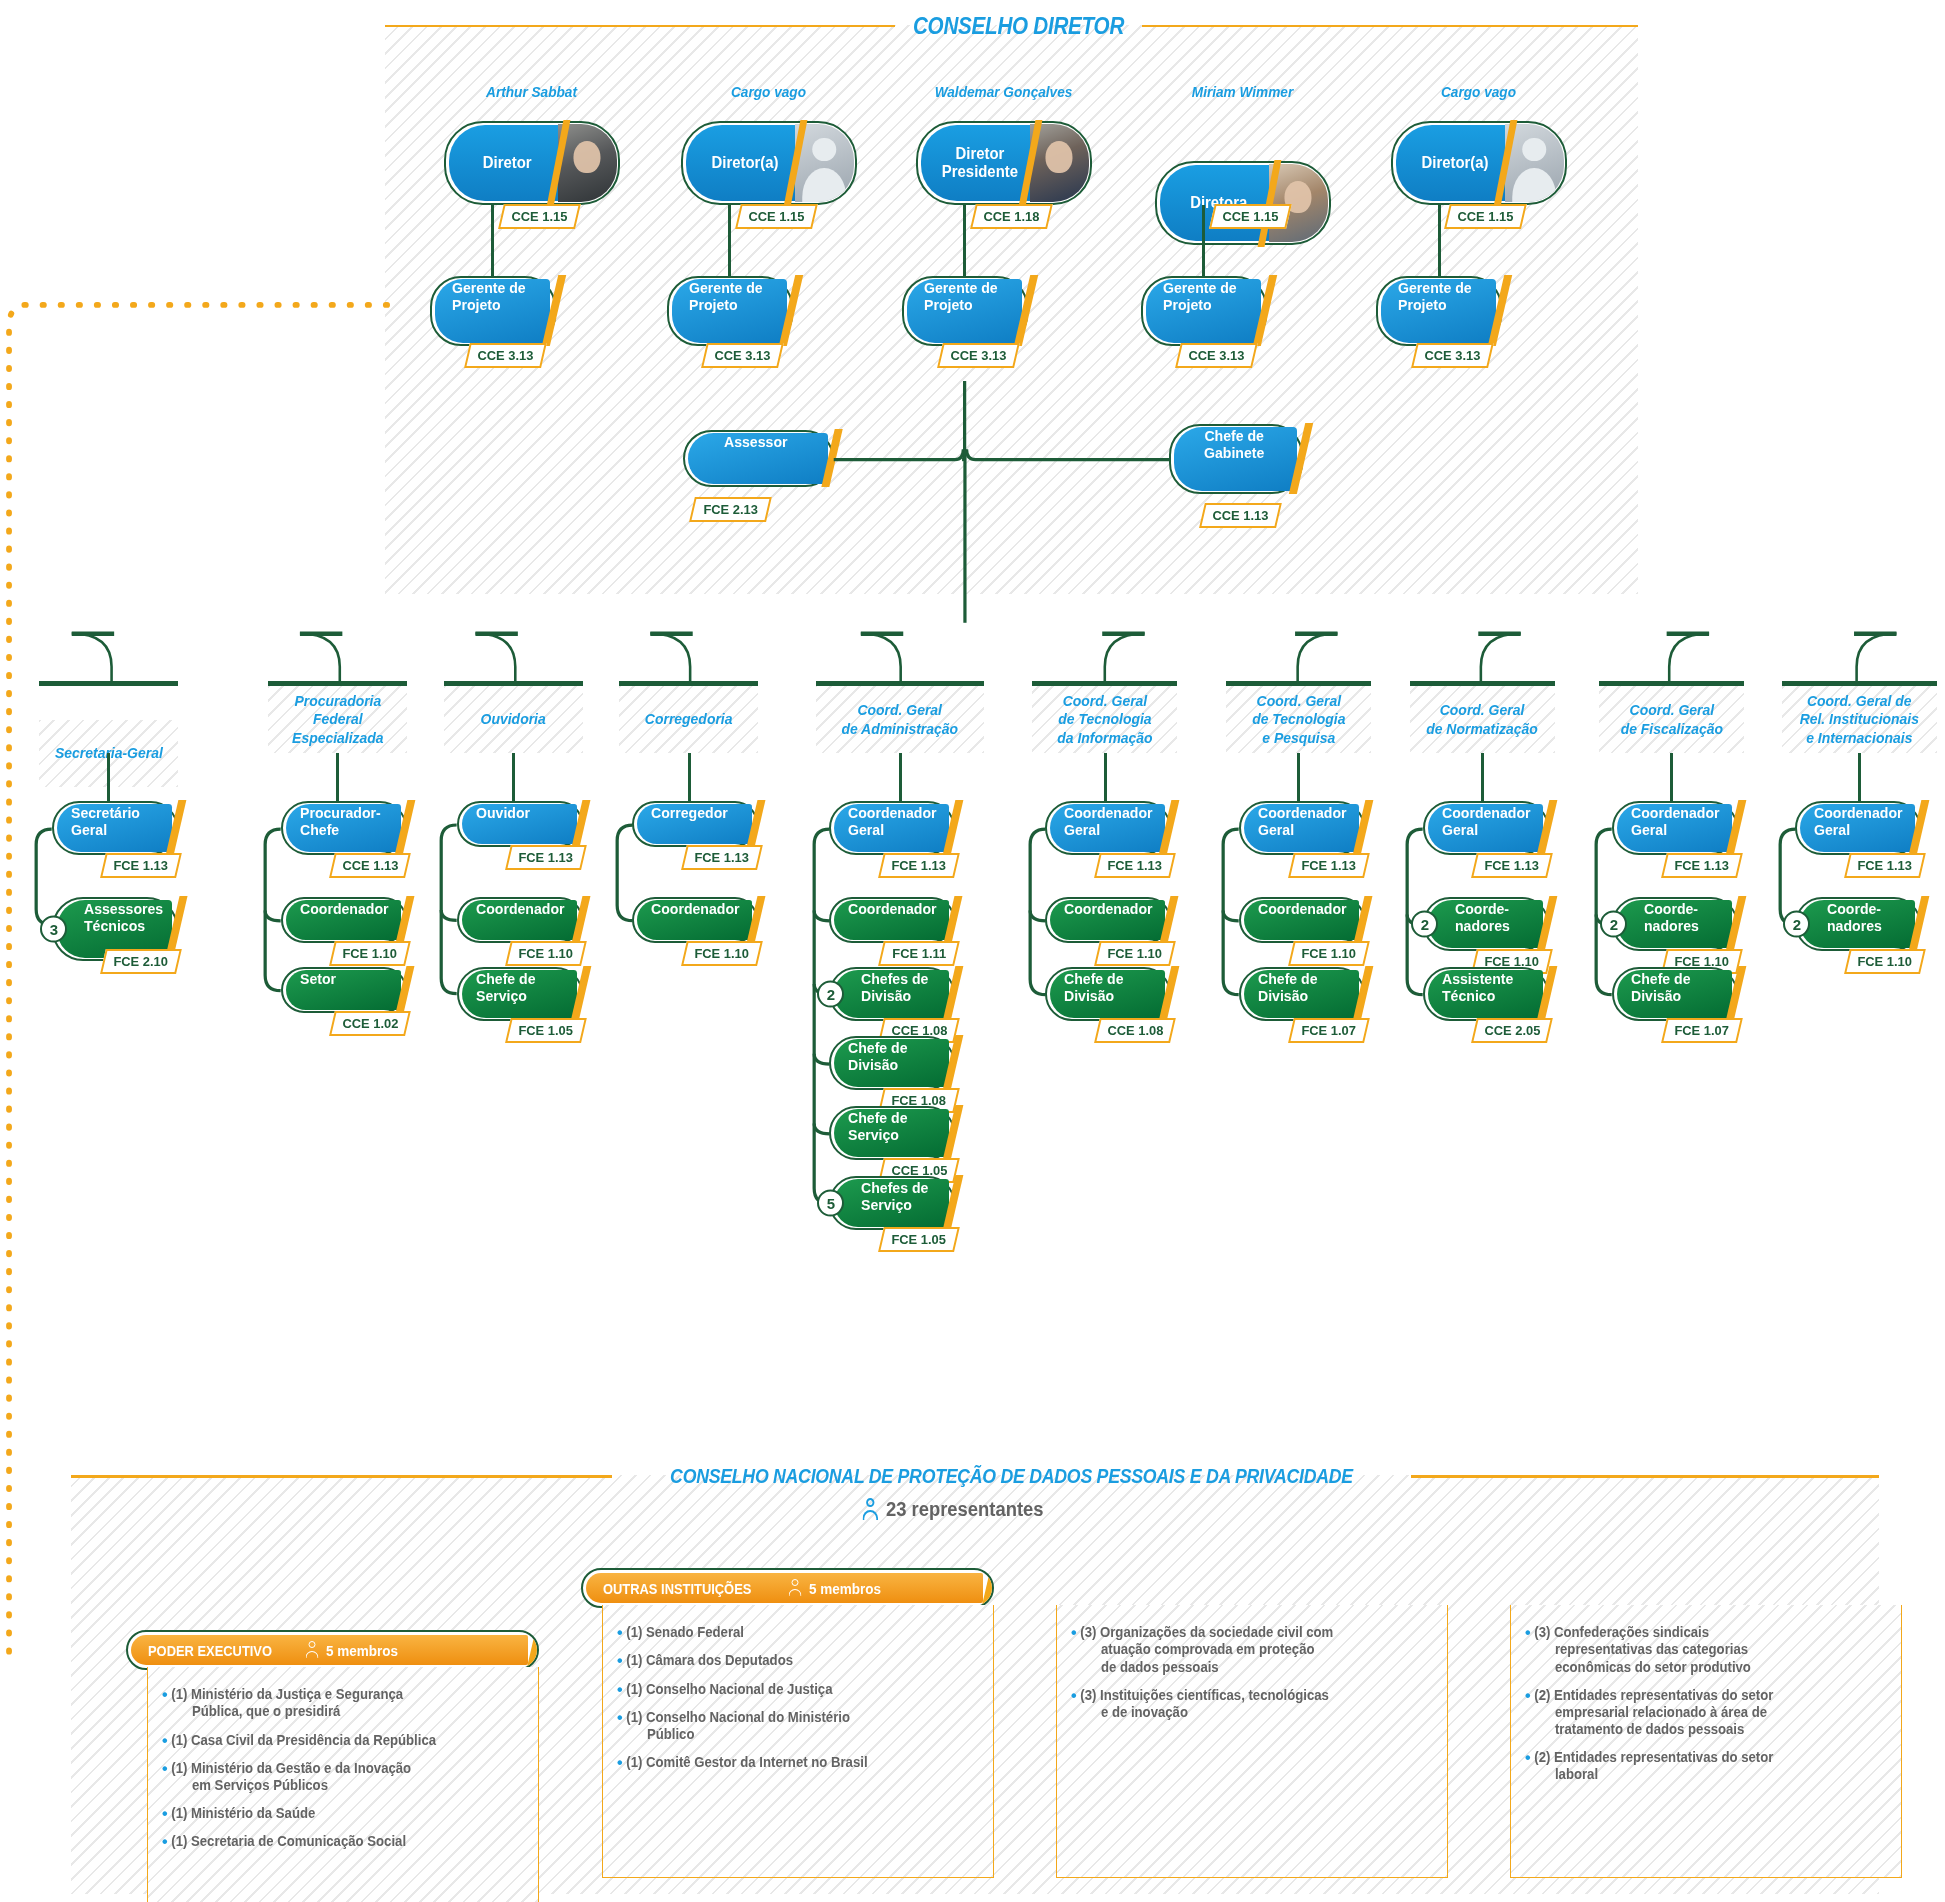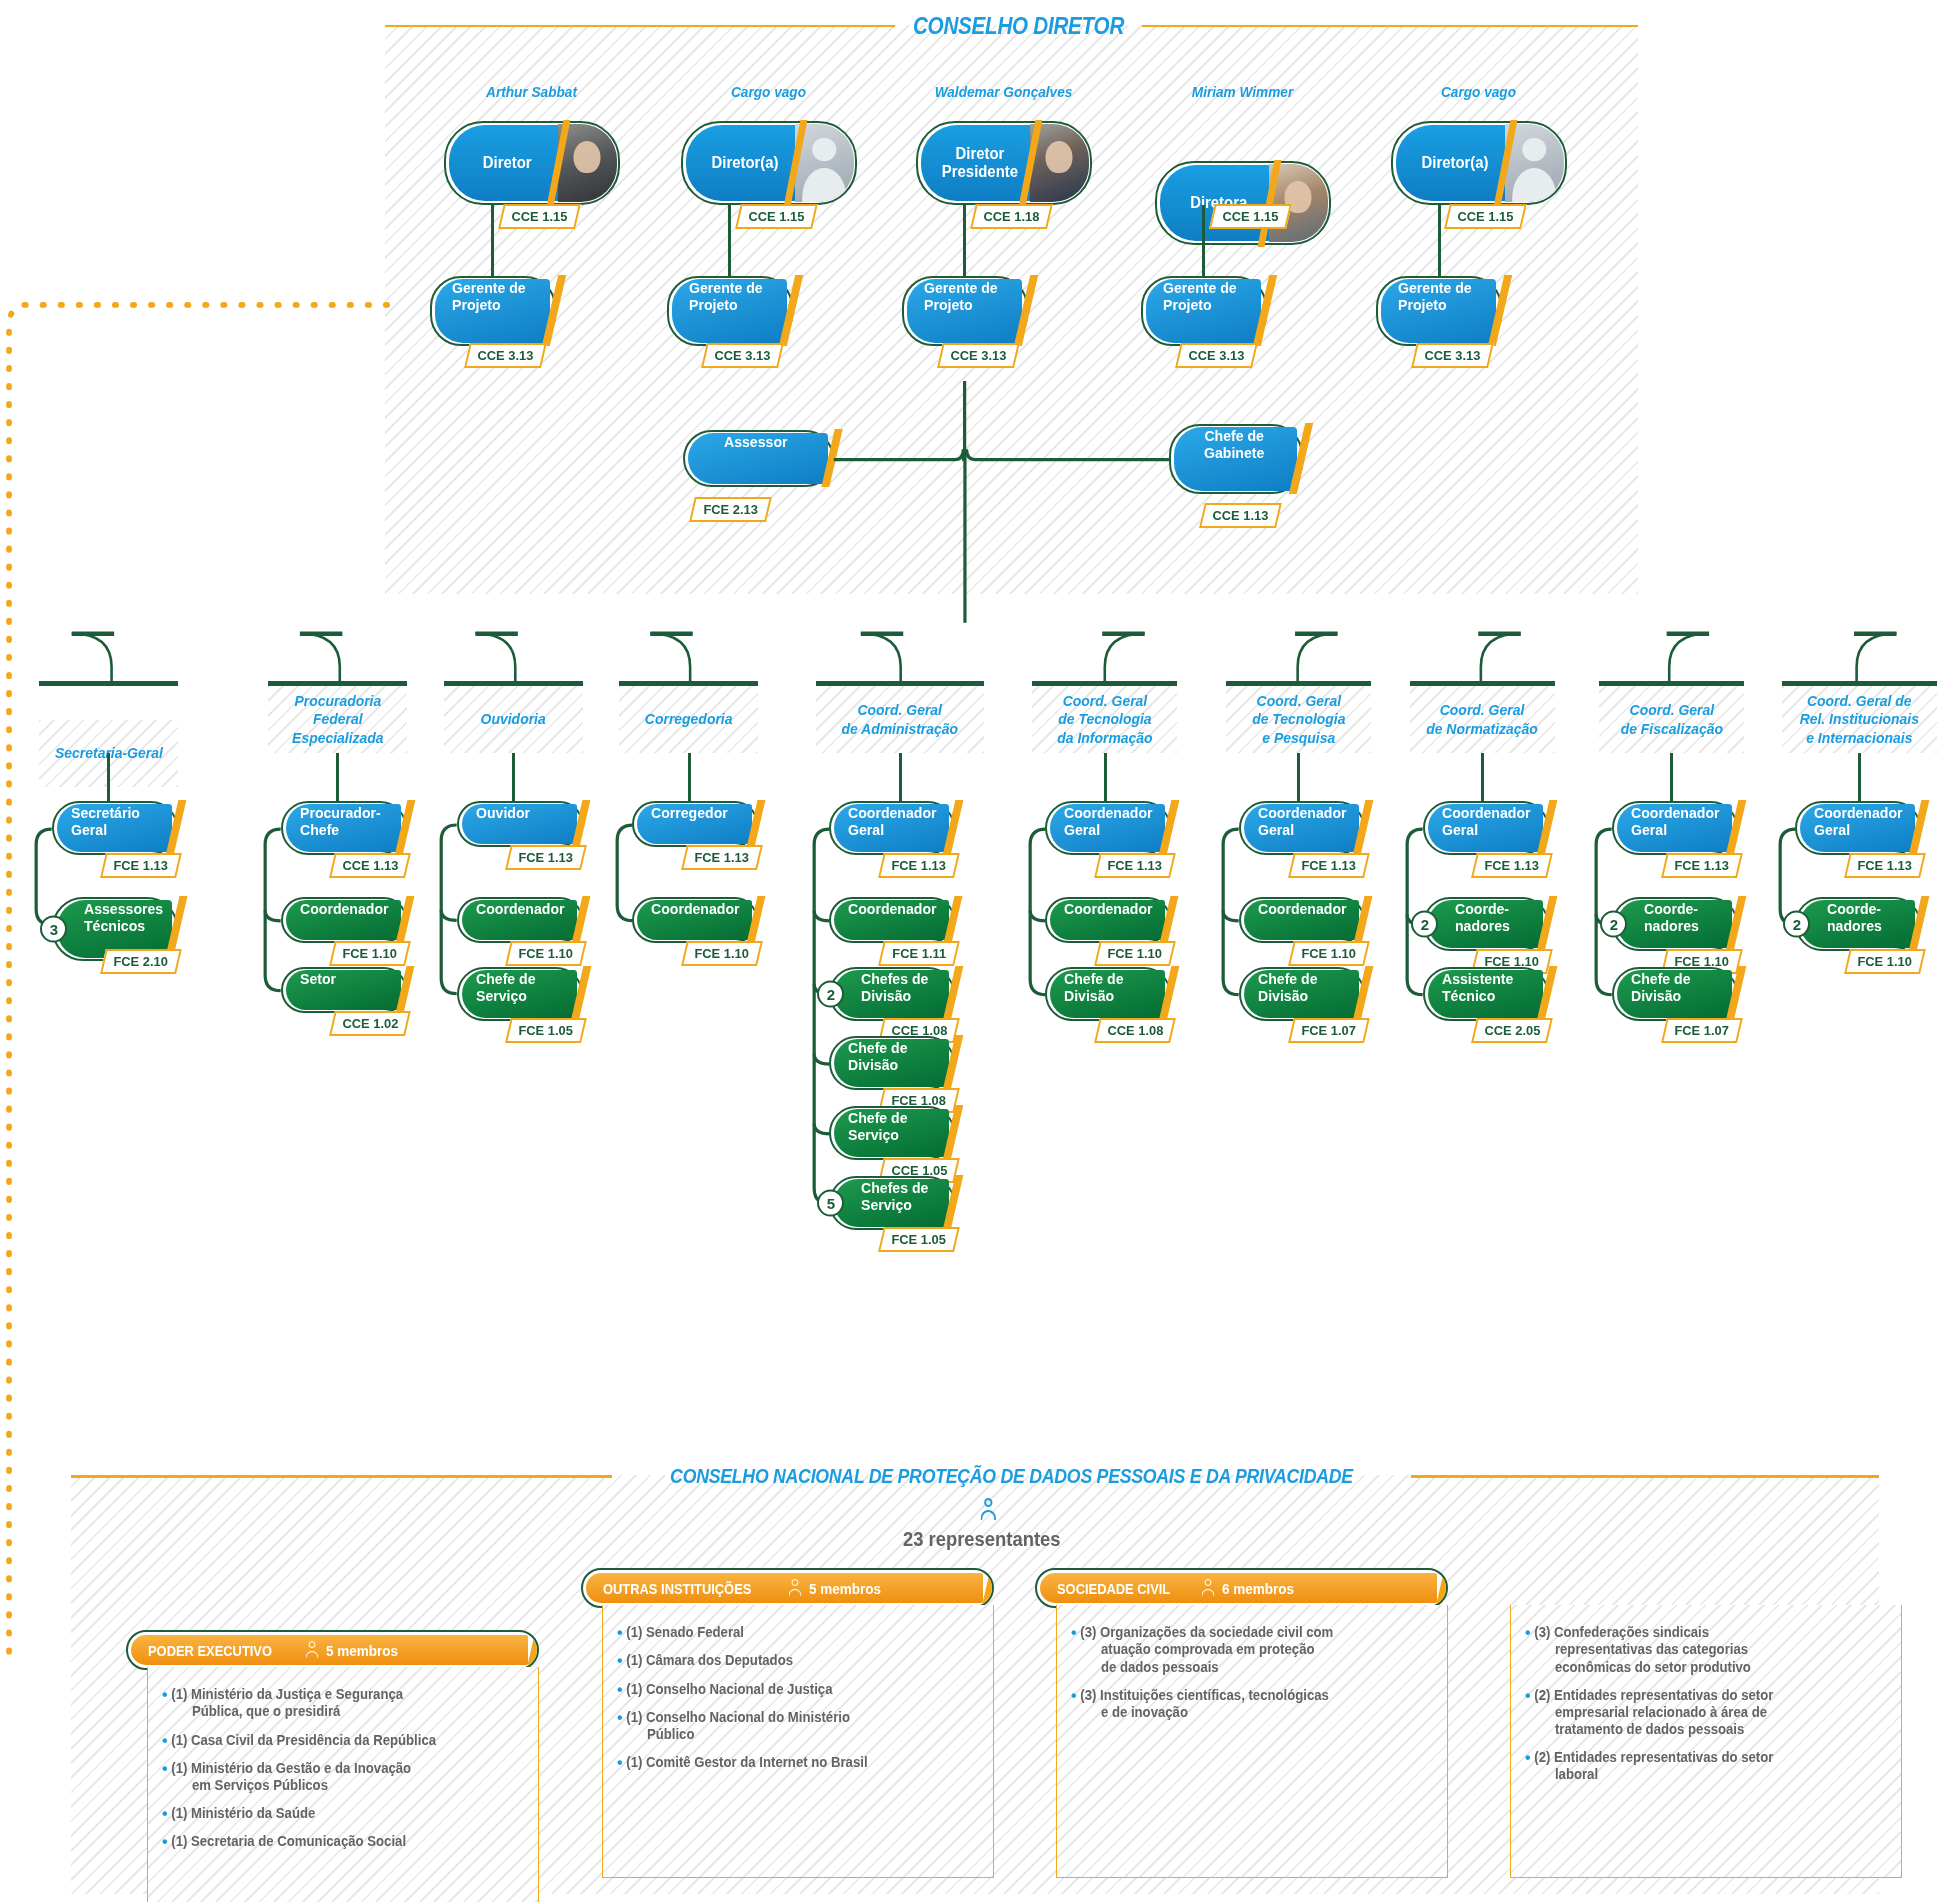"23 representantes" div.reps { flex-direction: column -> none; left: 903px -> 862px }
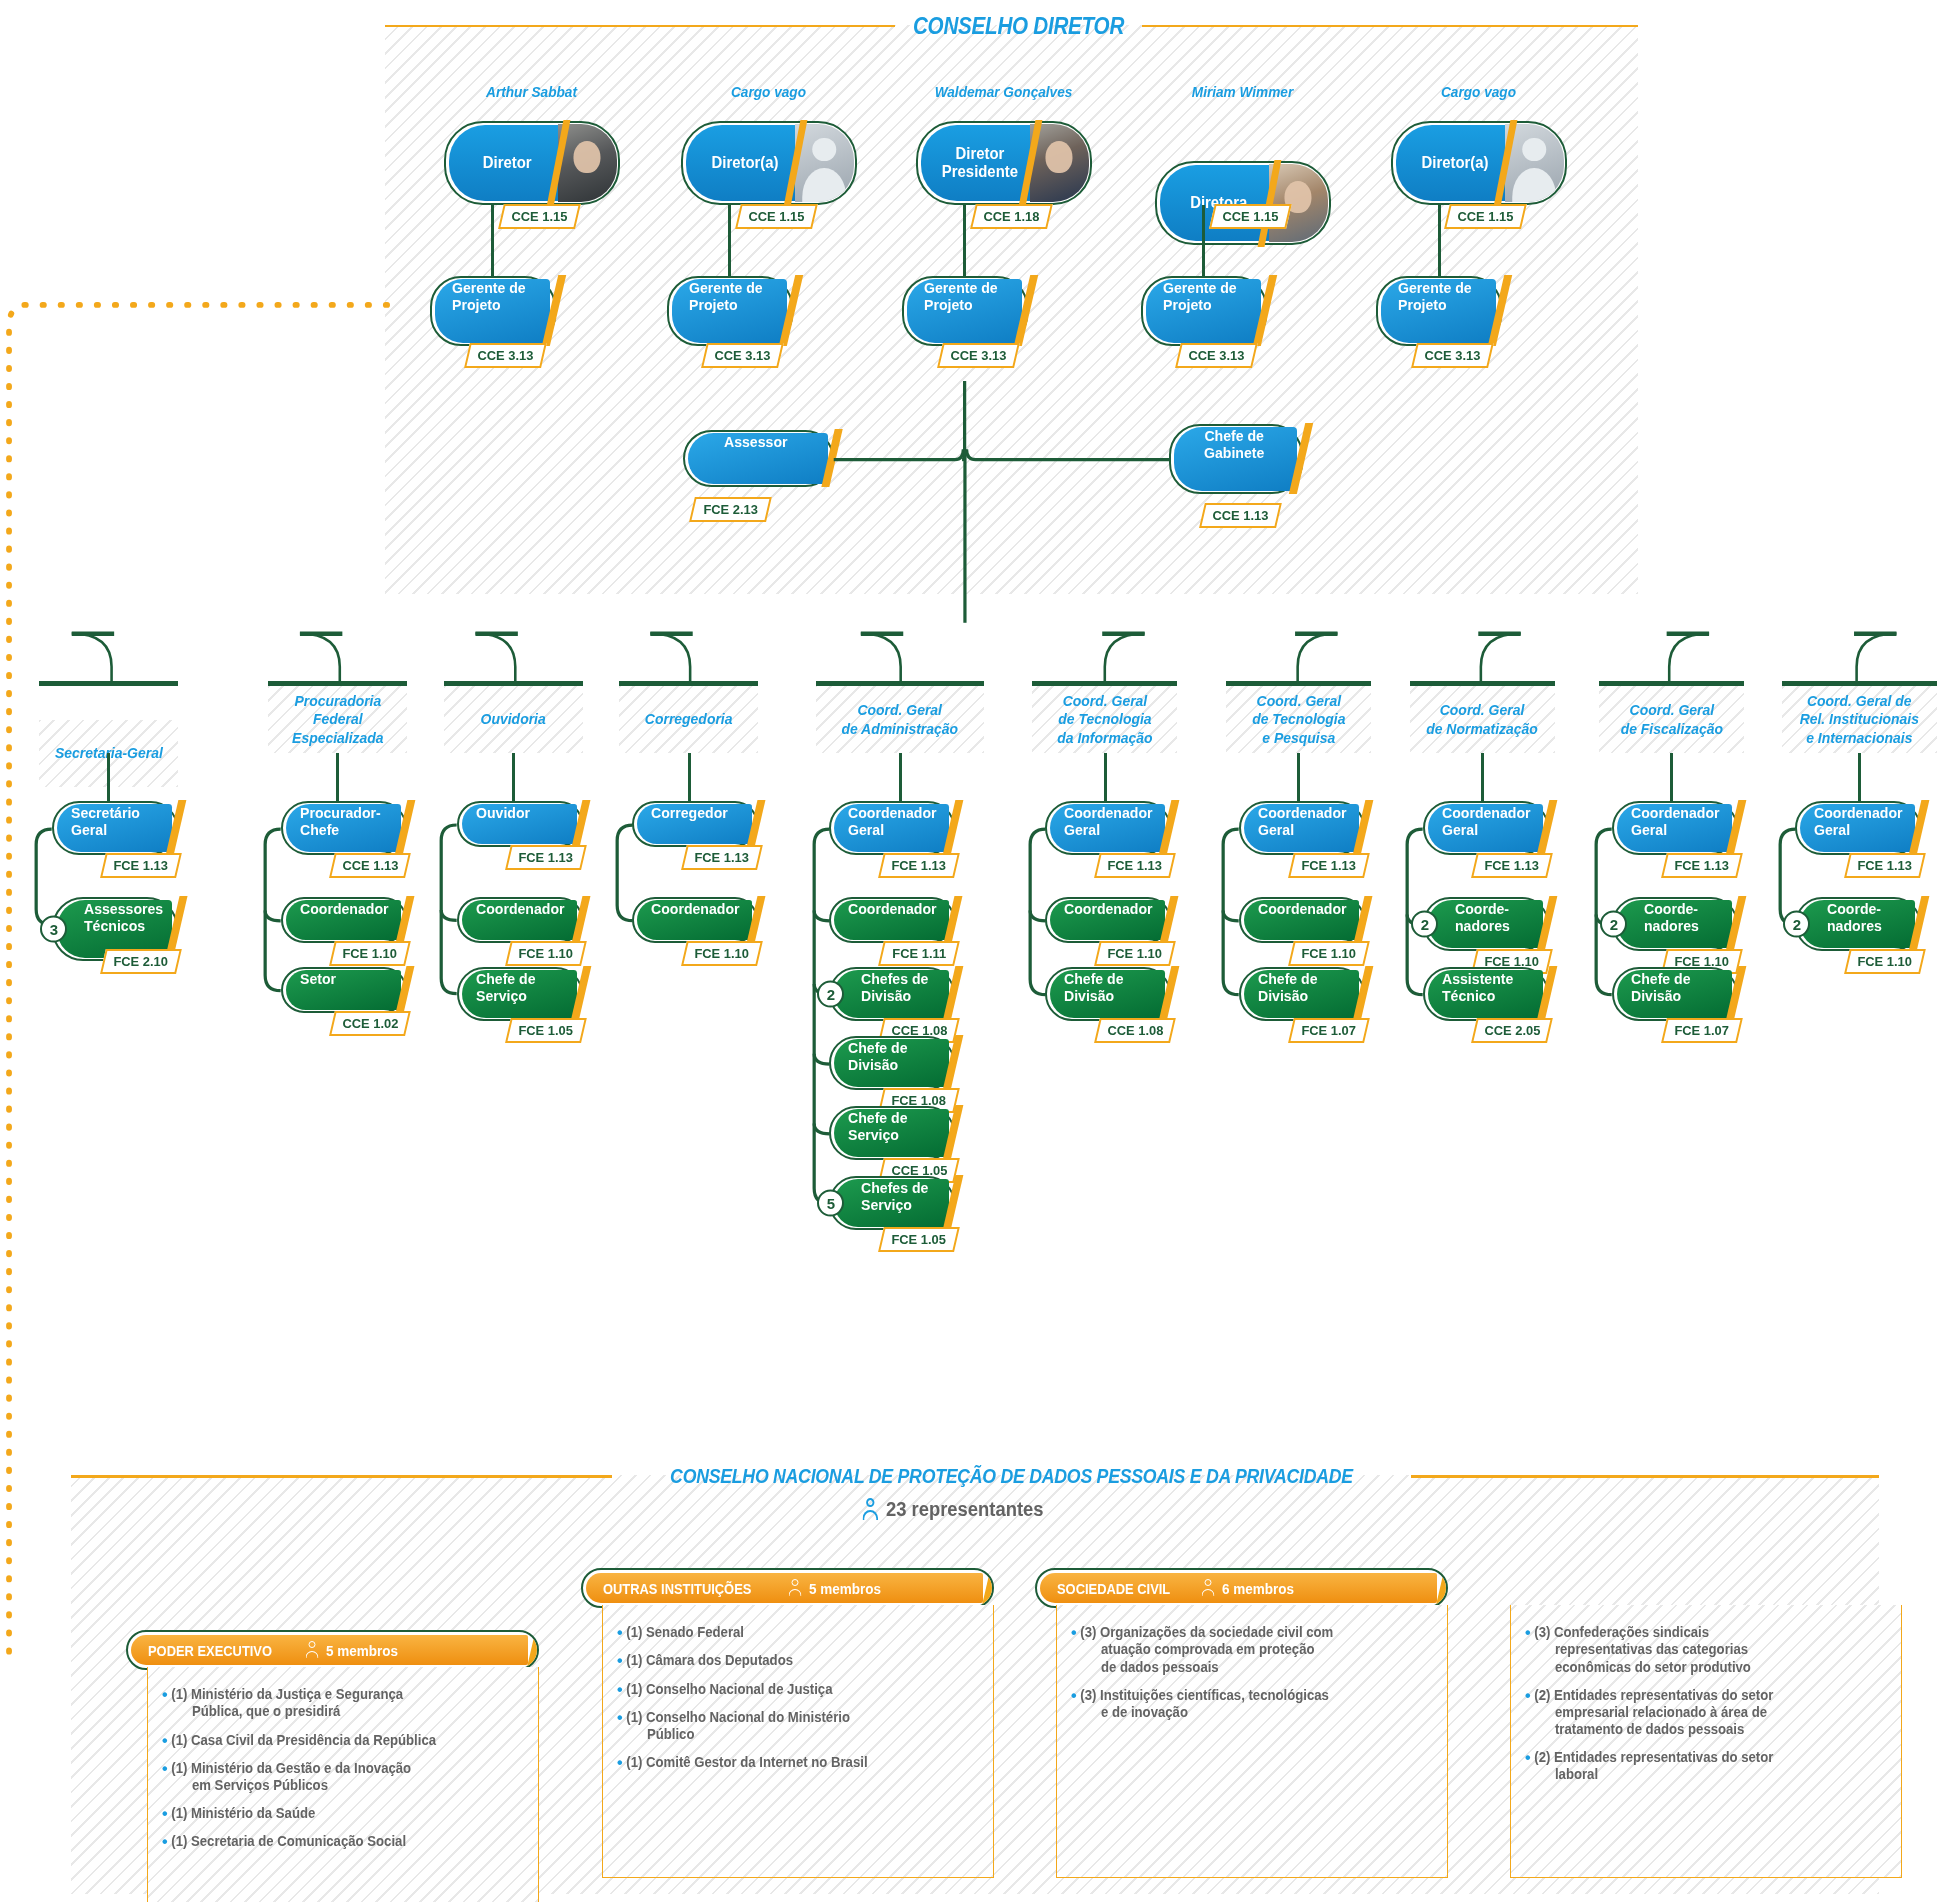"SOCIEDADE CIVIL" div.cc-head { html: <div> <div> <div>SOCIEDADE CIVIL</div> <span> <span></span> <span></span> </span> <div>6 membros</div> </div> <div></div> </div> -> none }
